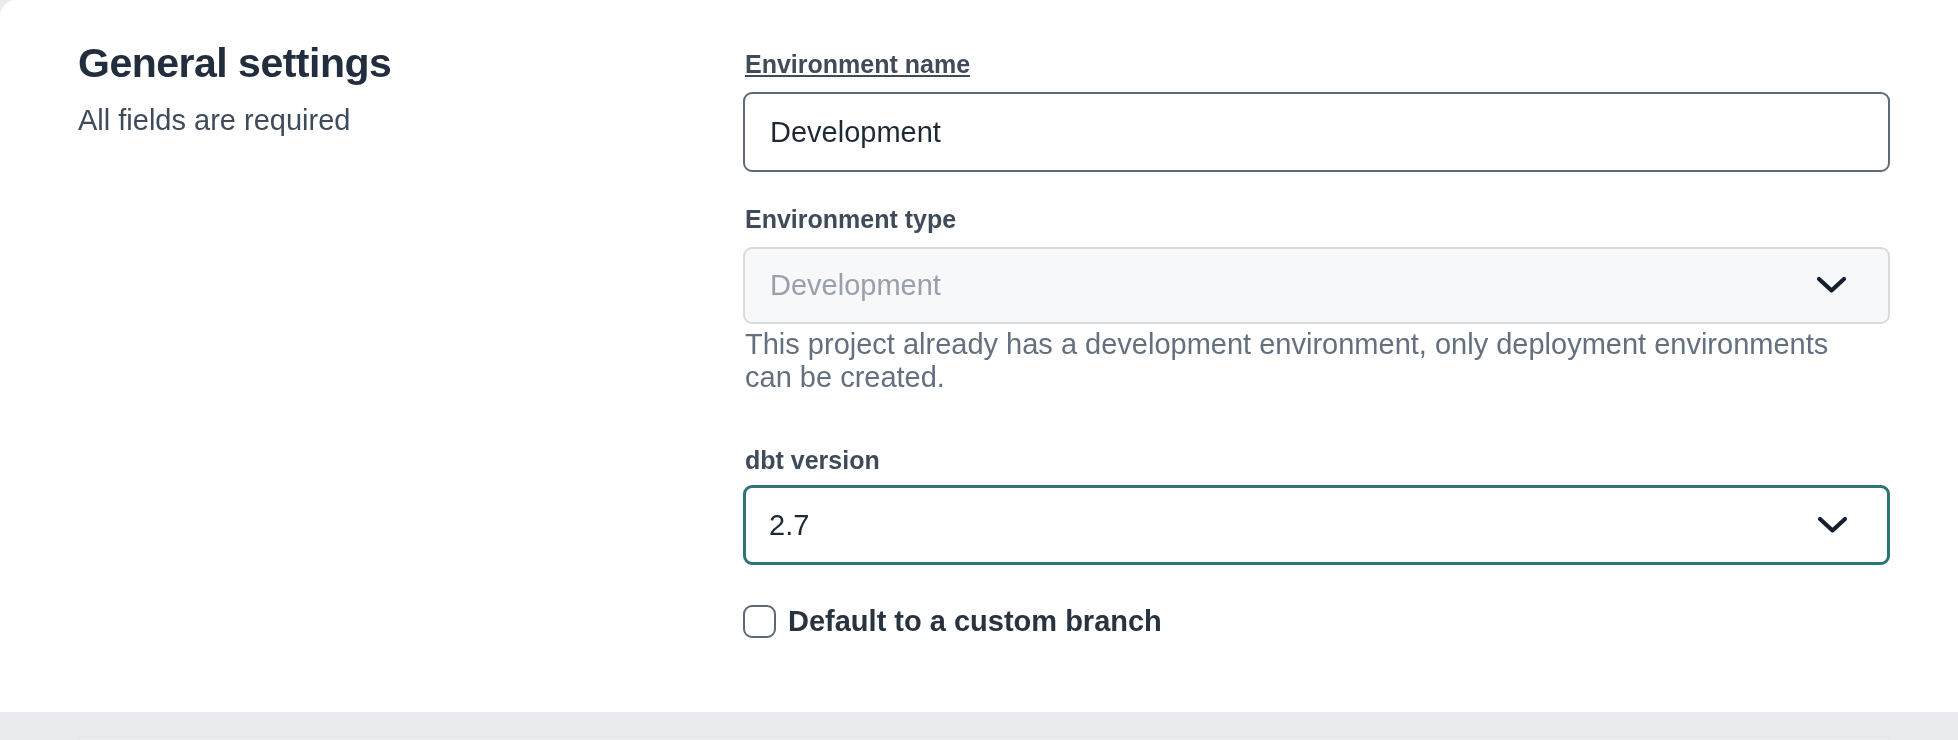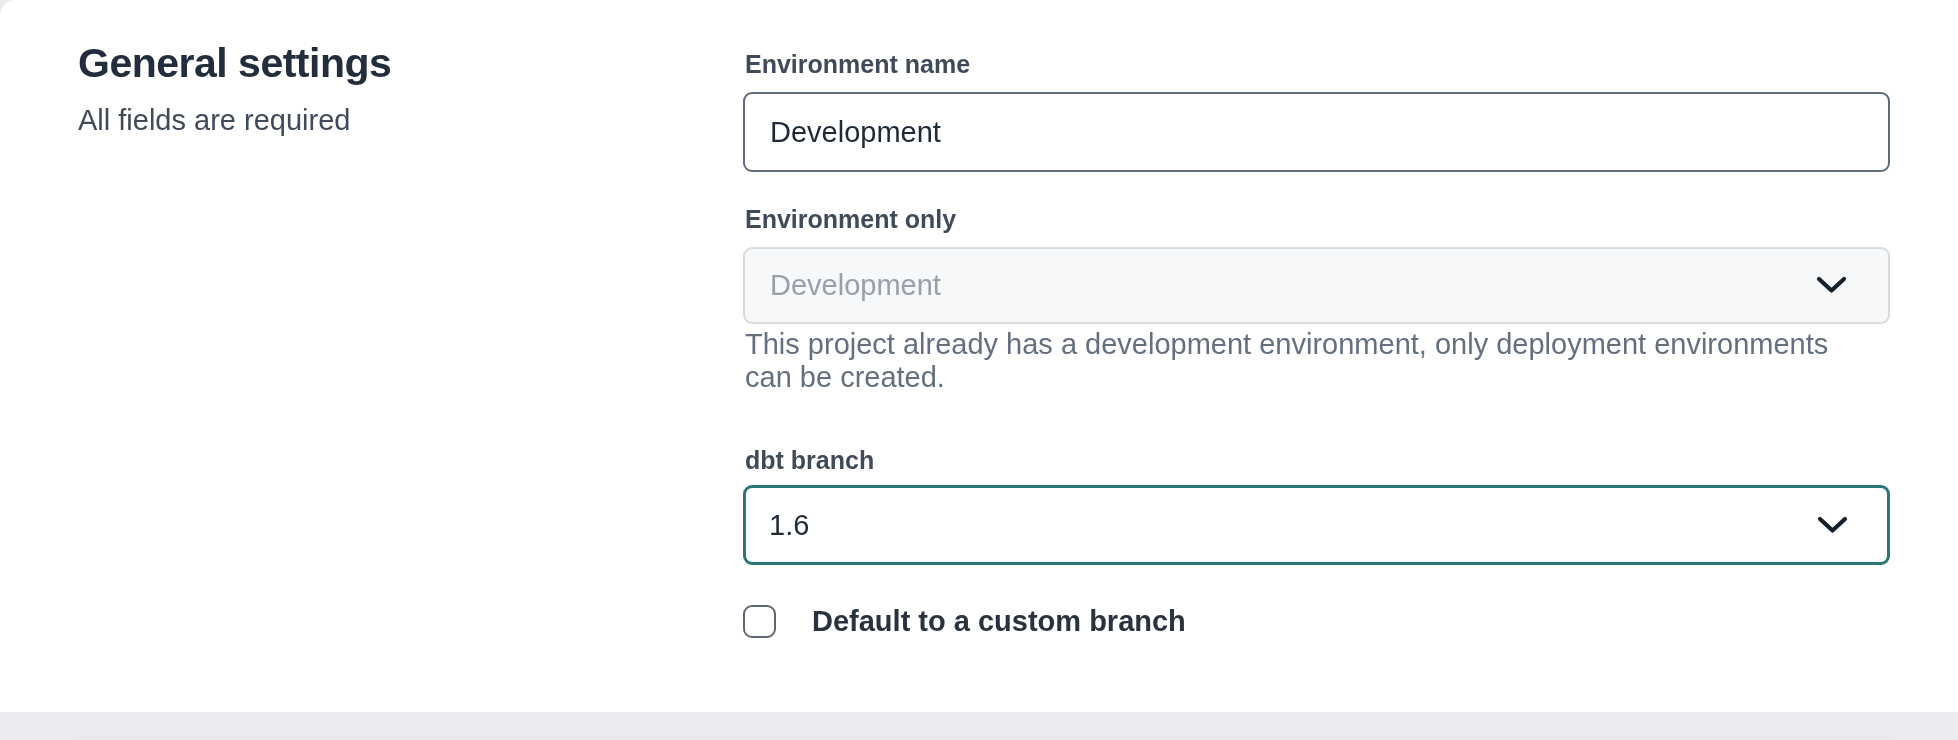"Environment name" .lbl-env-name { text-decoration: none -> underline }
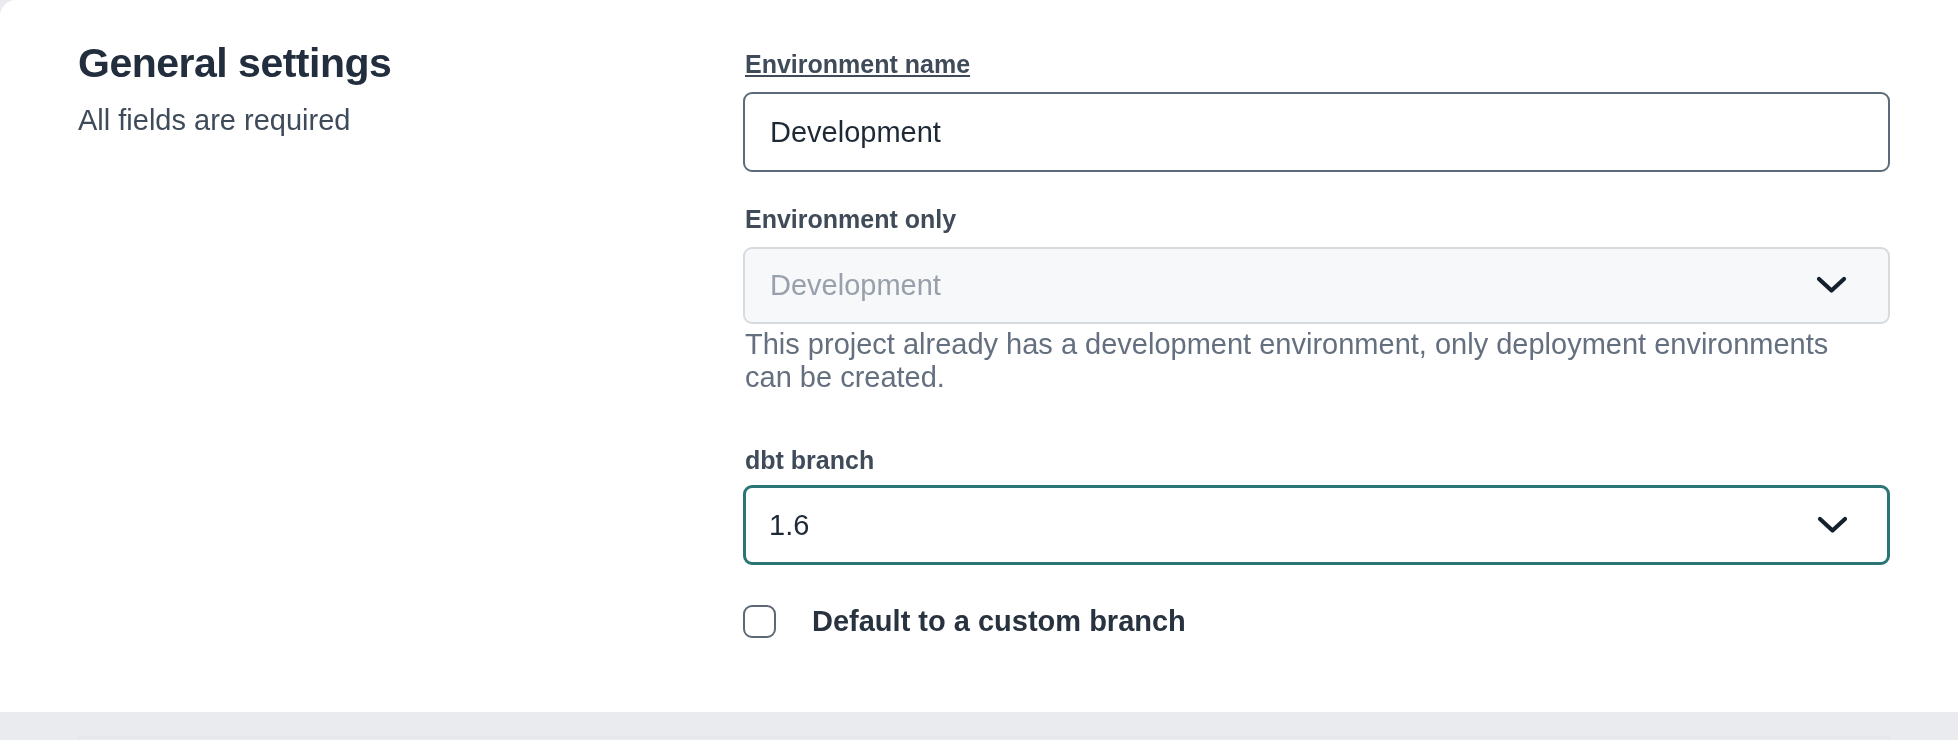"Environment only" div.field-label { text: only -> type }
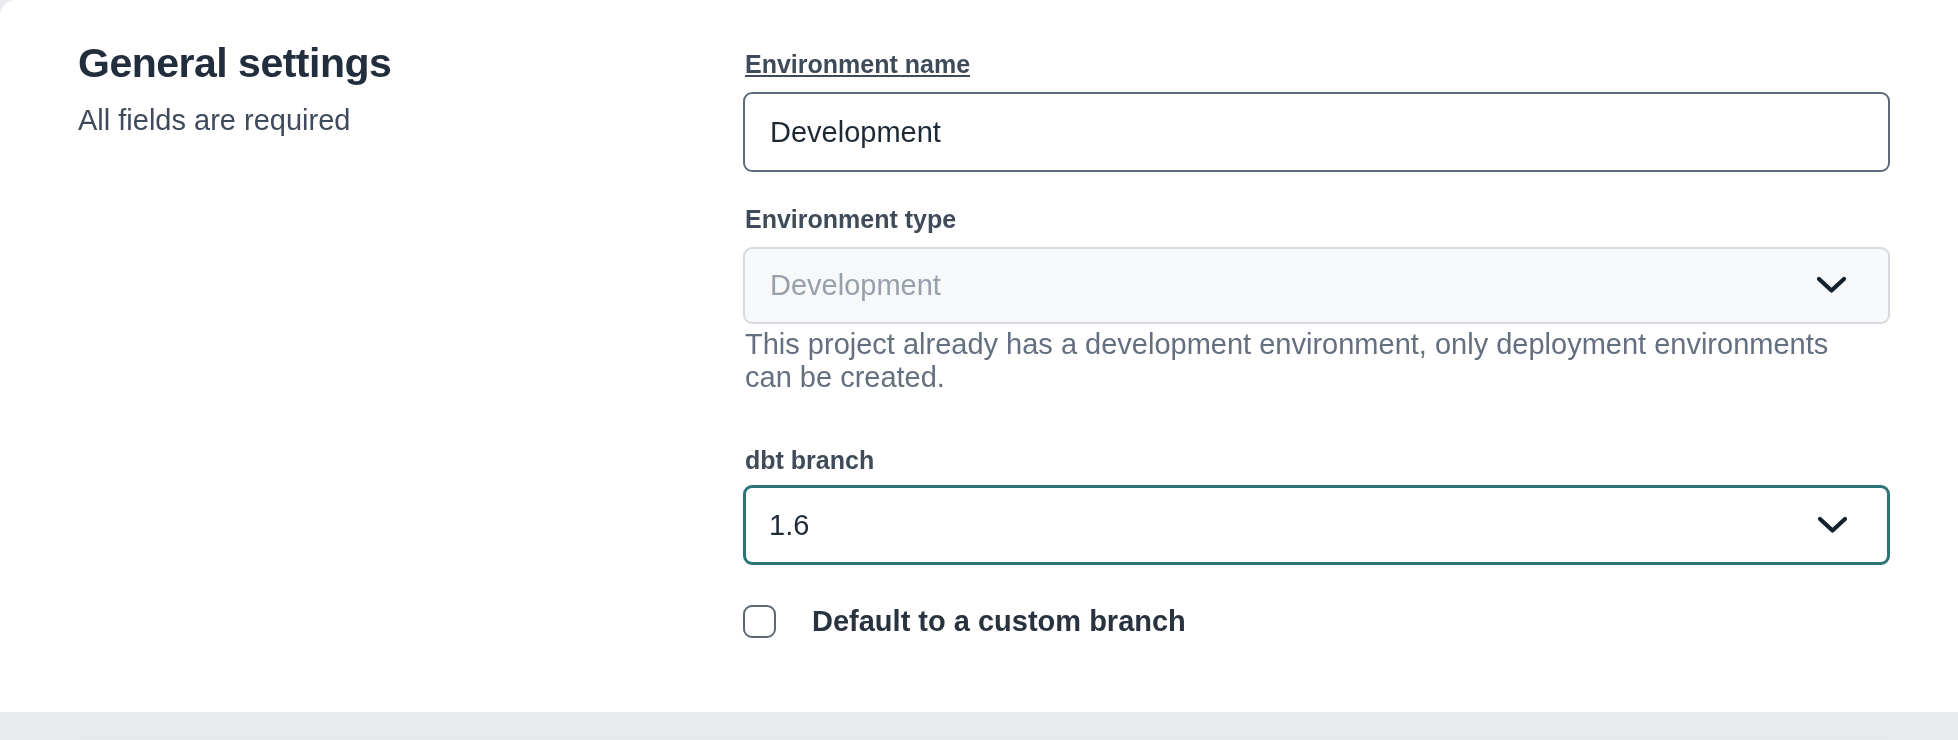"dbt branch" div.field-label { text: branch -> version }
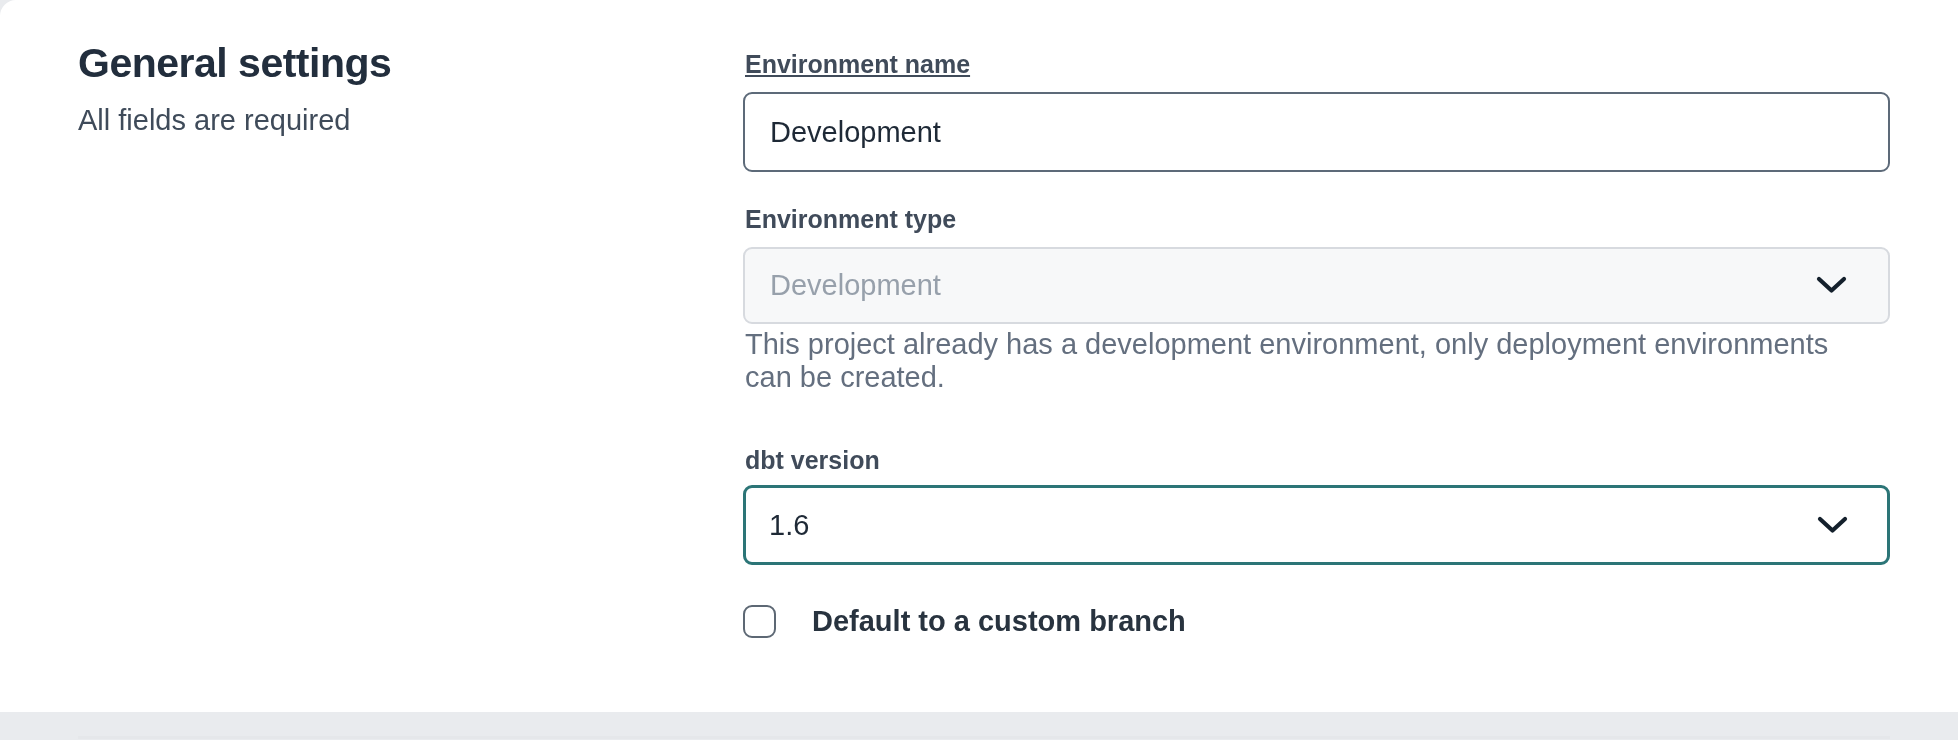"1.6" span.select-value { text: 1.6 -> 2.7 }
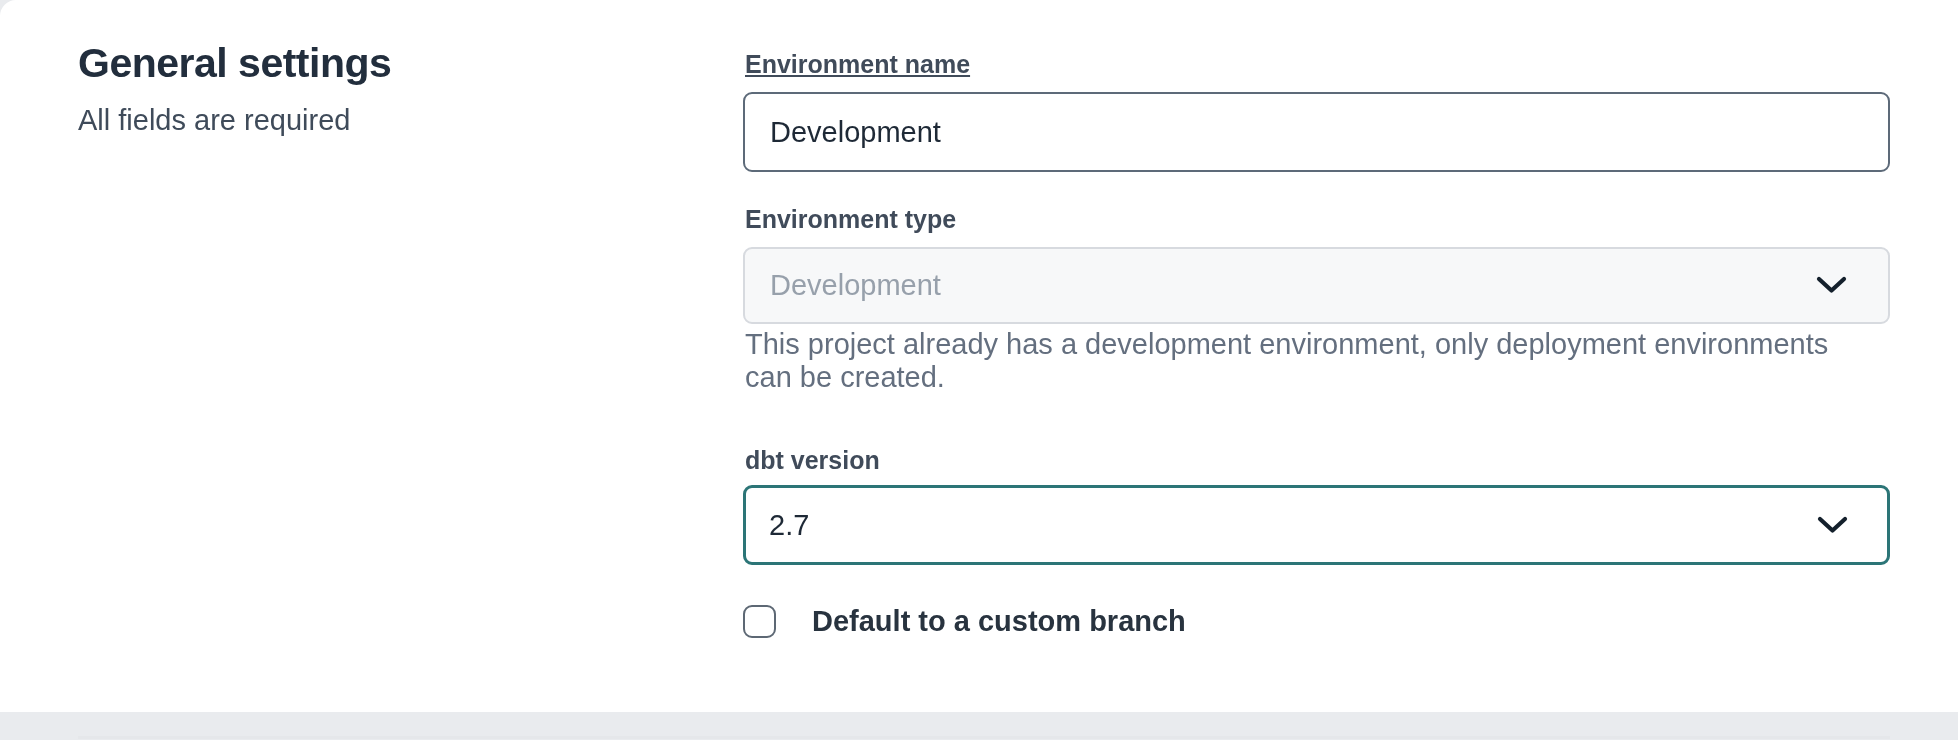"Default to a custom branch" .checkbox-label { margin-left: 36px -> 12px }
